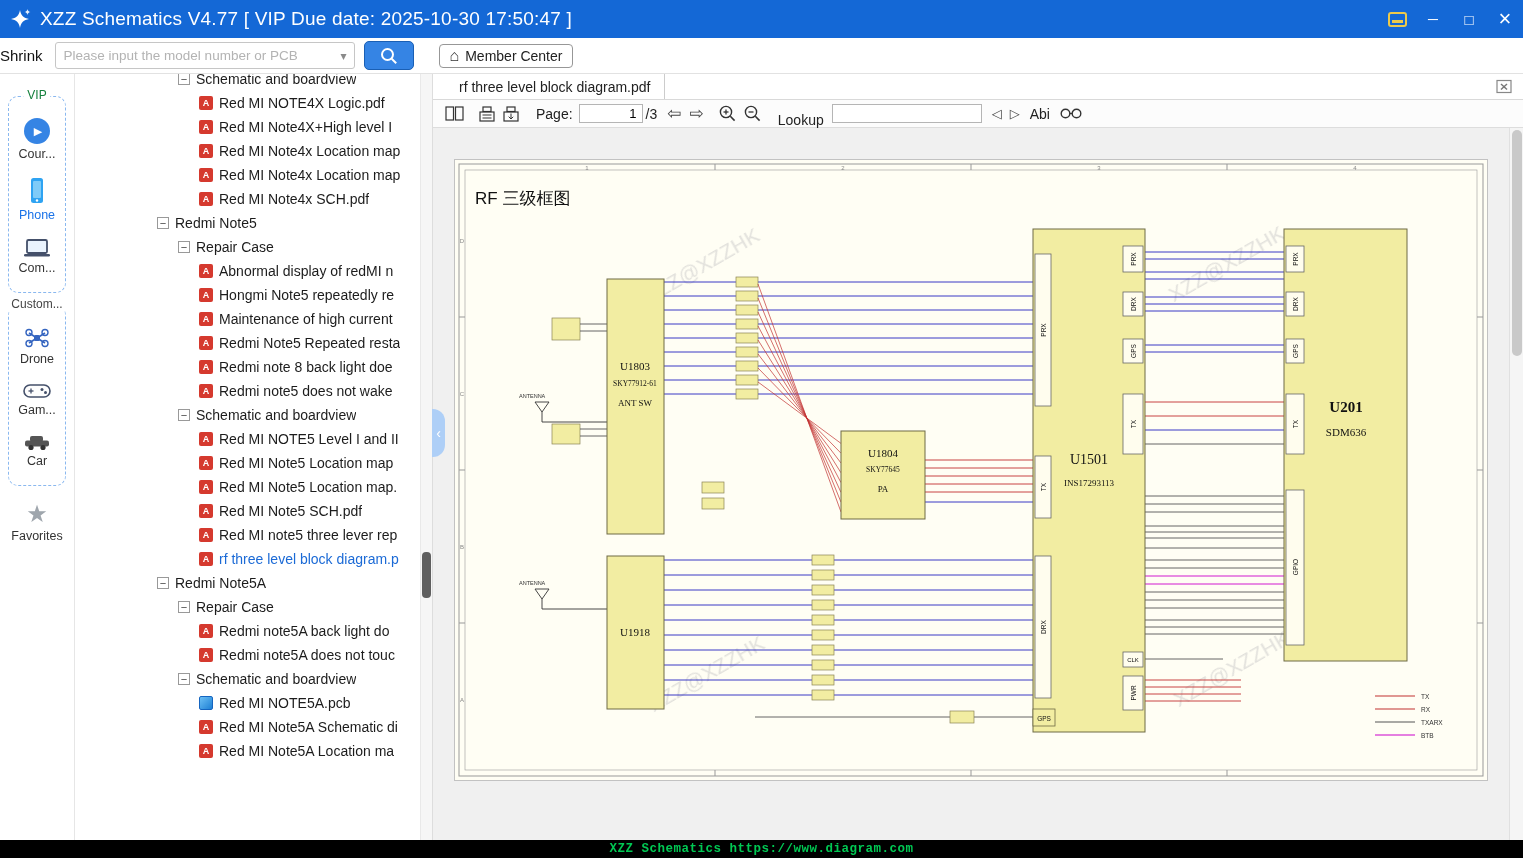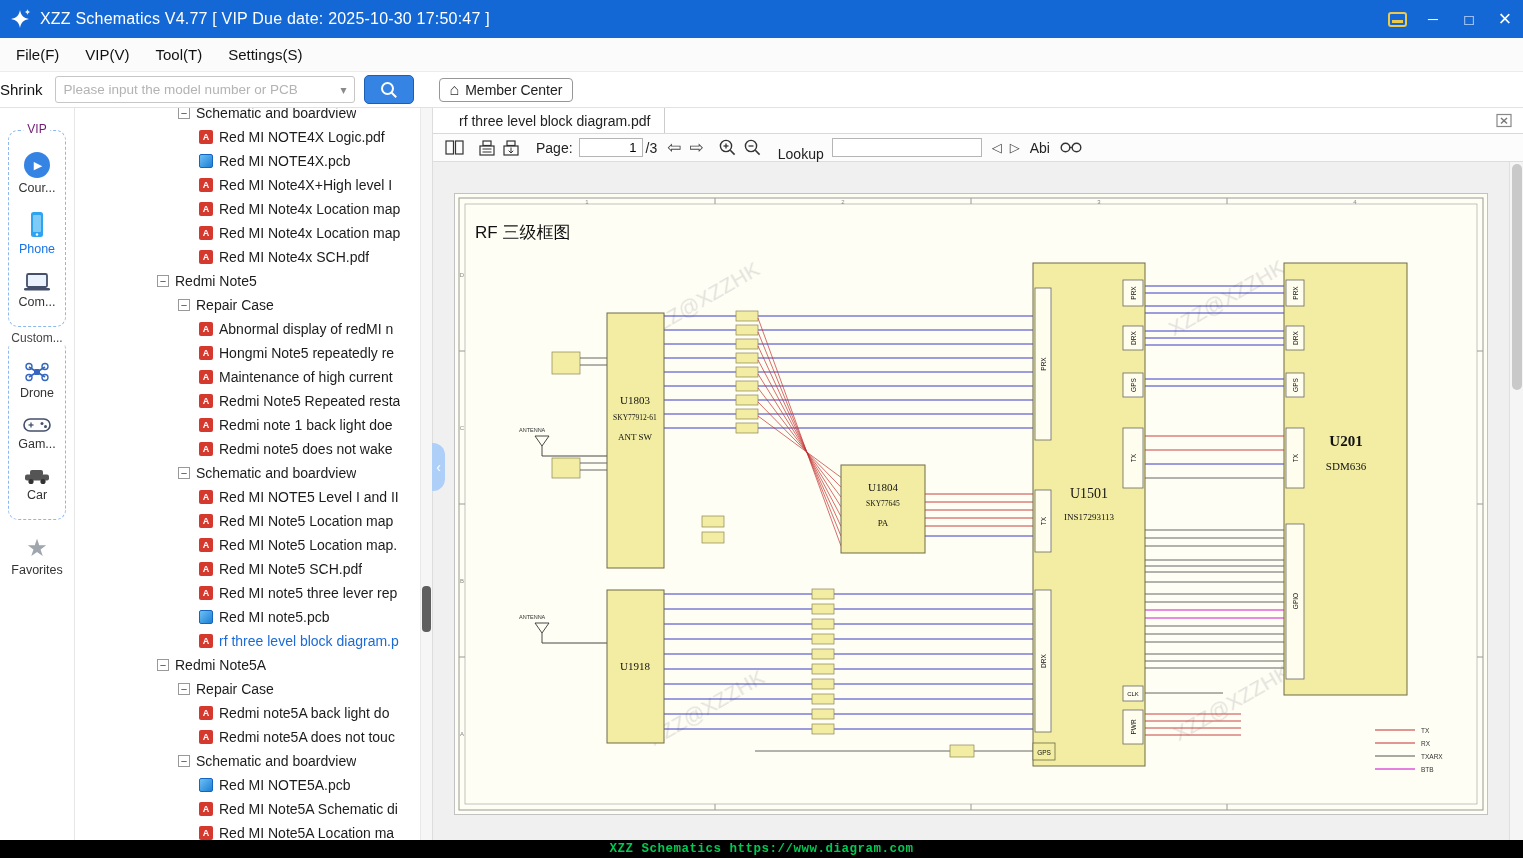"XZZ Schematics V4.77 [ VIP" .title-text { font-size: 16px -> 19px }
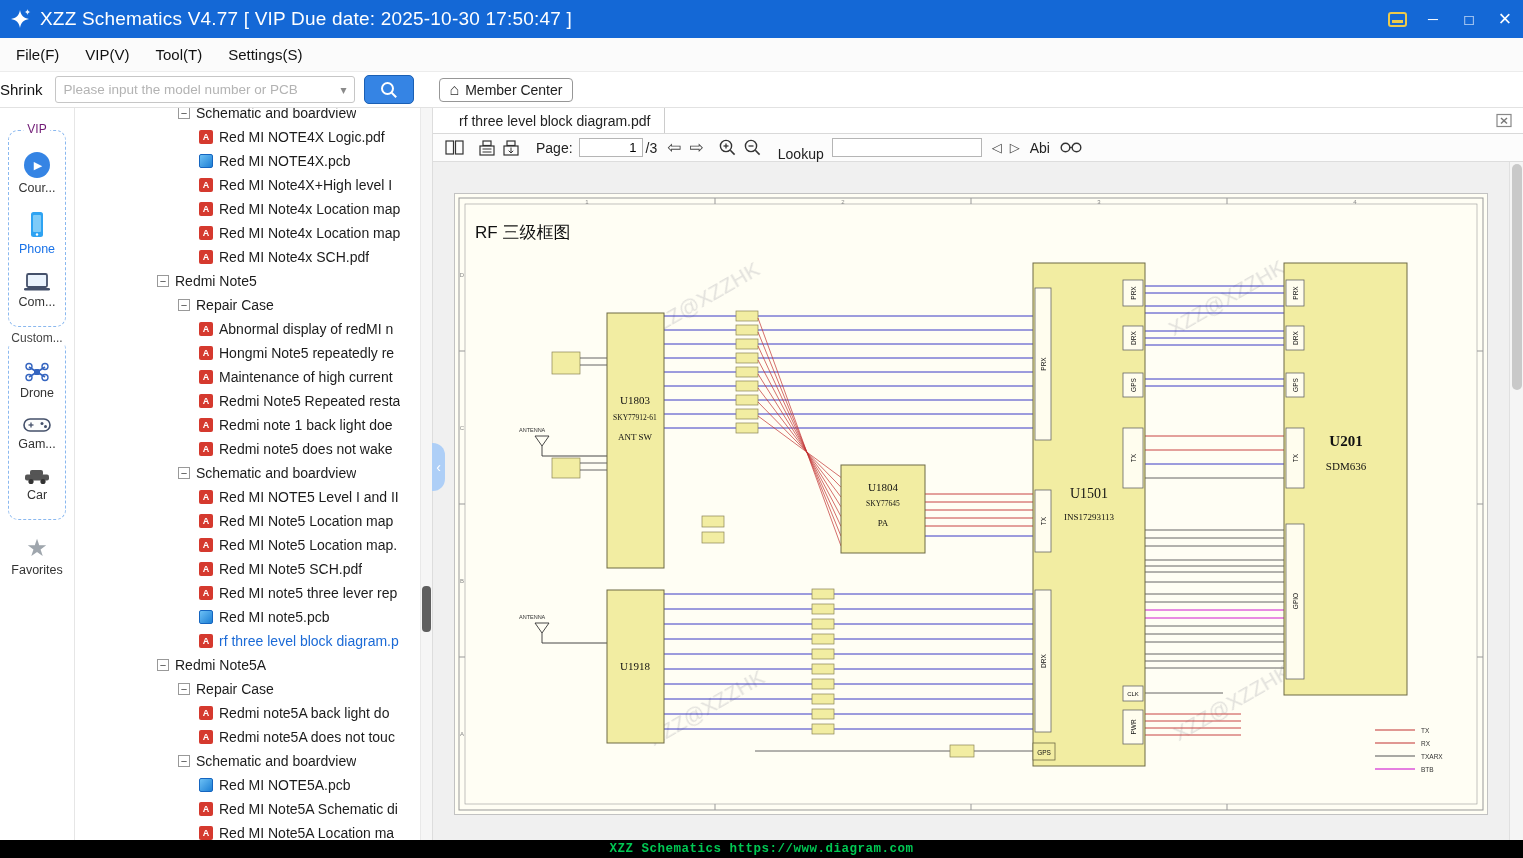"File(F)" div.menubar { html: <div> <span>File(F)</span> <span>VIP(V)</span> <span>Tool(T)</span> <span>Settings(S)</span> </div> -> none }
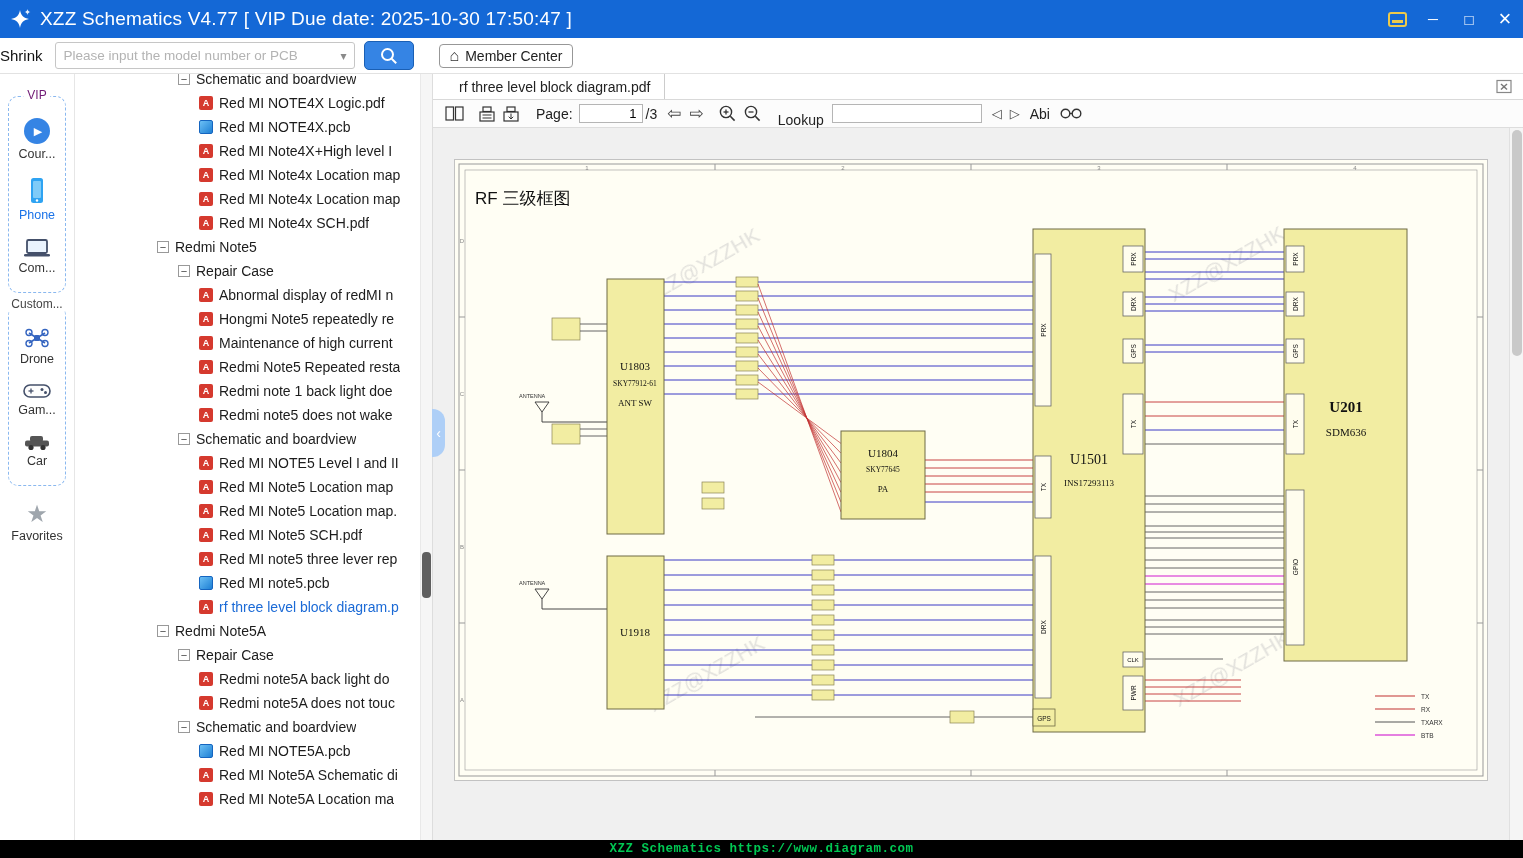"VIP" .box-legend { color: #701a75 -> #15803d }
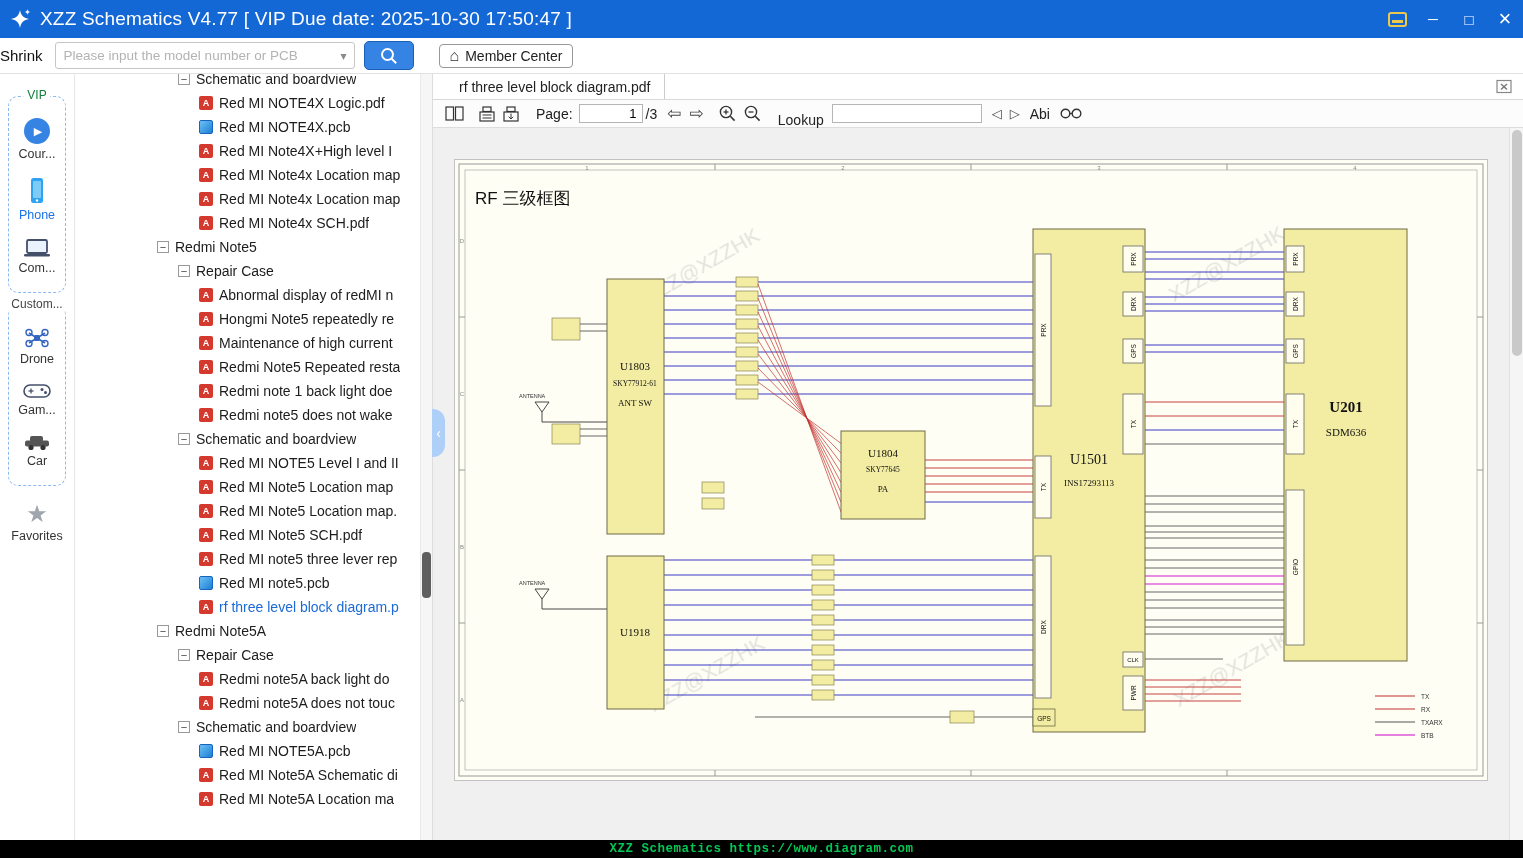"Red MI NOTE4X.pcb" div.tree-row { html: <div> <span></span> <span>Red MI NOTE4X.pcb</span> </div> -> none }
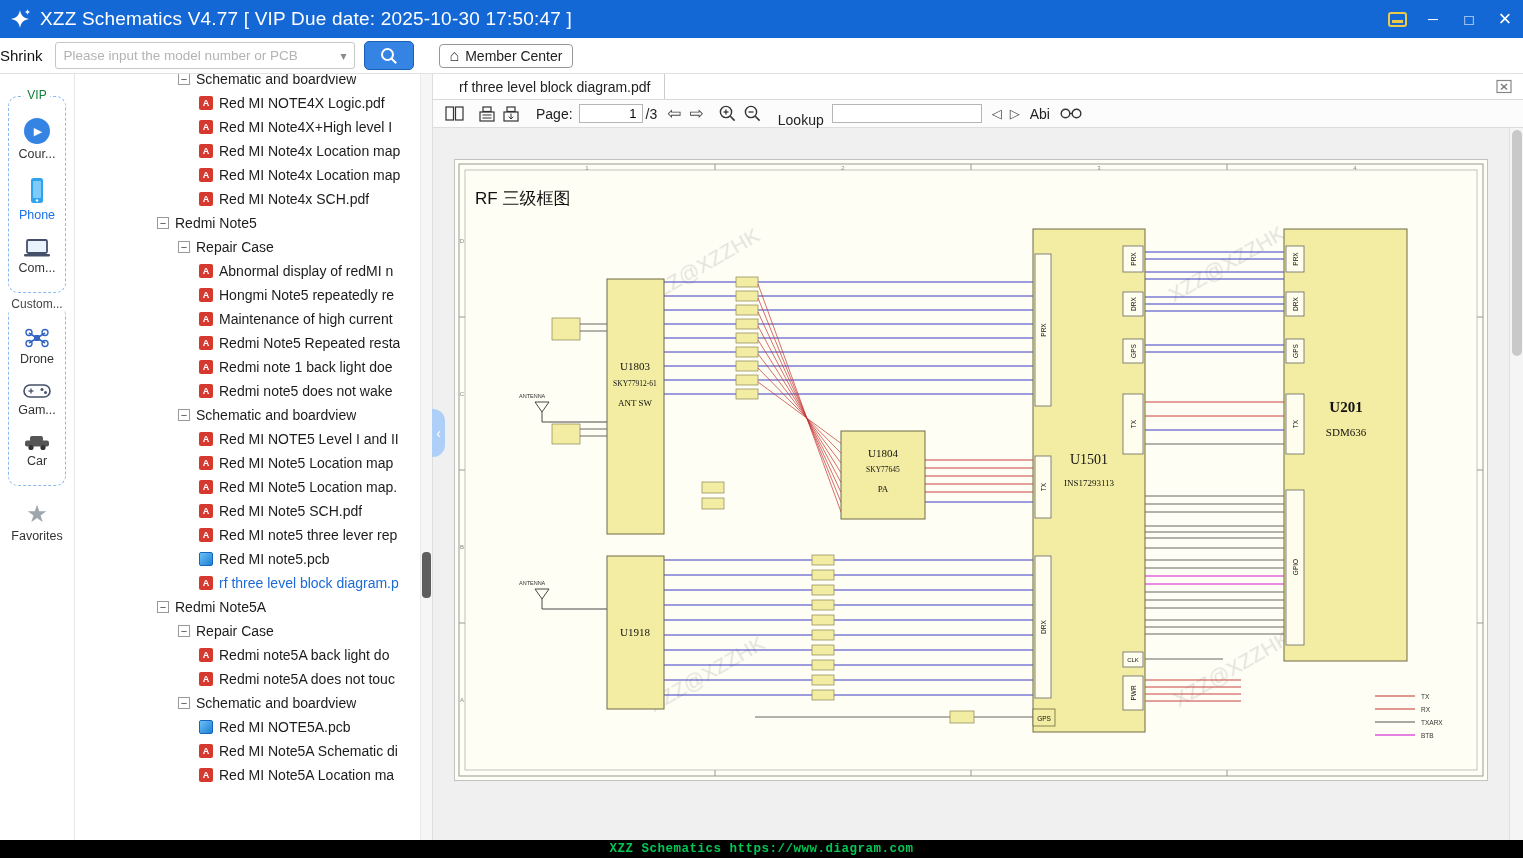"Redmi note 1 back light" span.tlabel { text: 1 -> 8 }
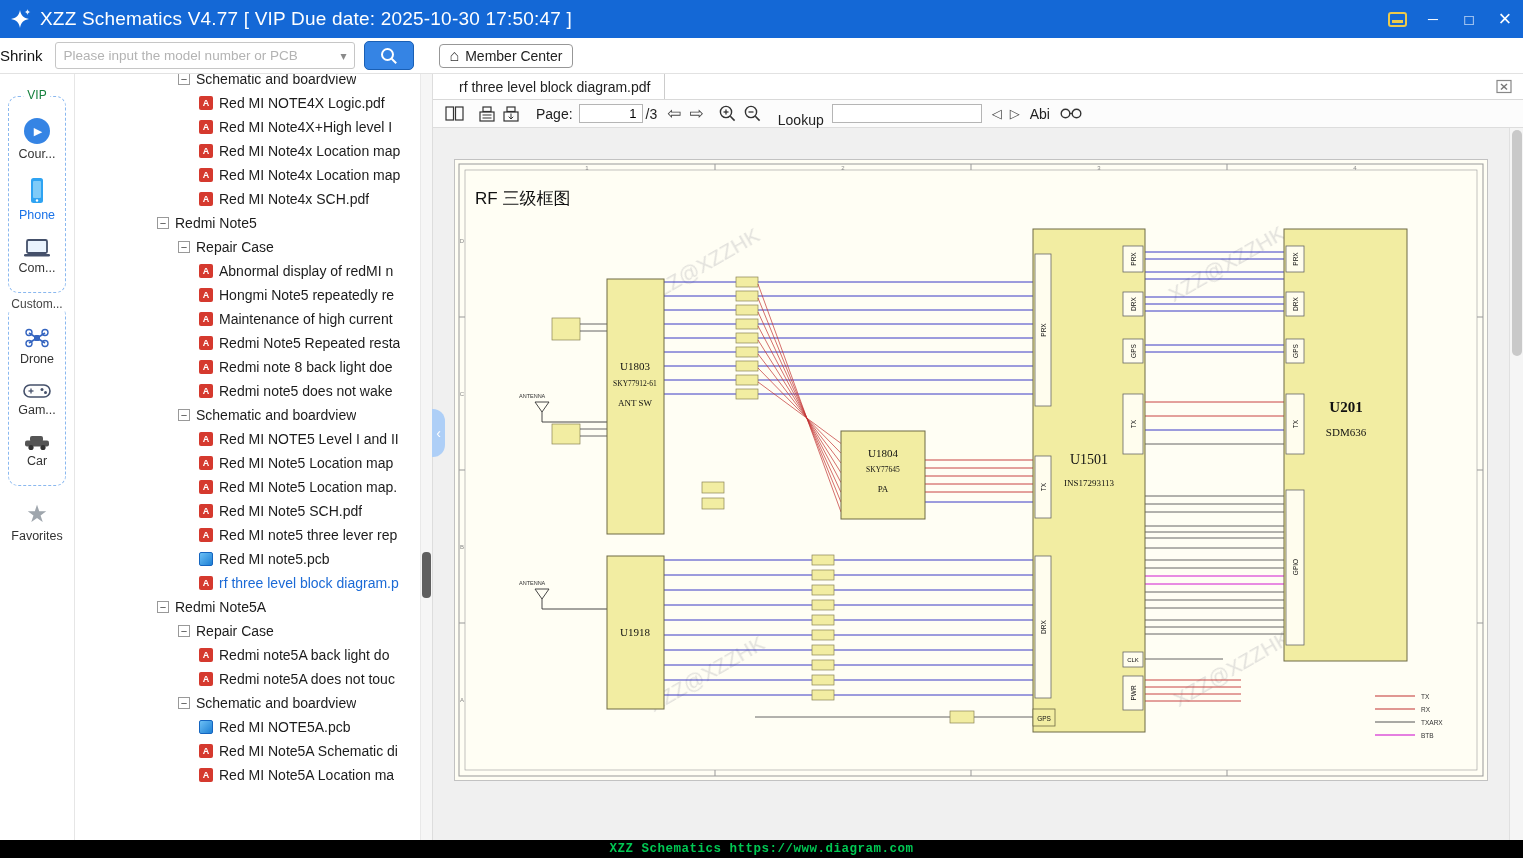"Red MI note5.pcb" div.tree-row { html: <div> <span></span> <span>Red MI note5.pcb</span> </div> -> none }
